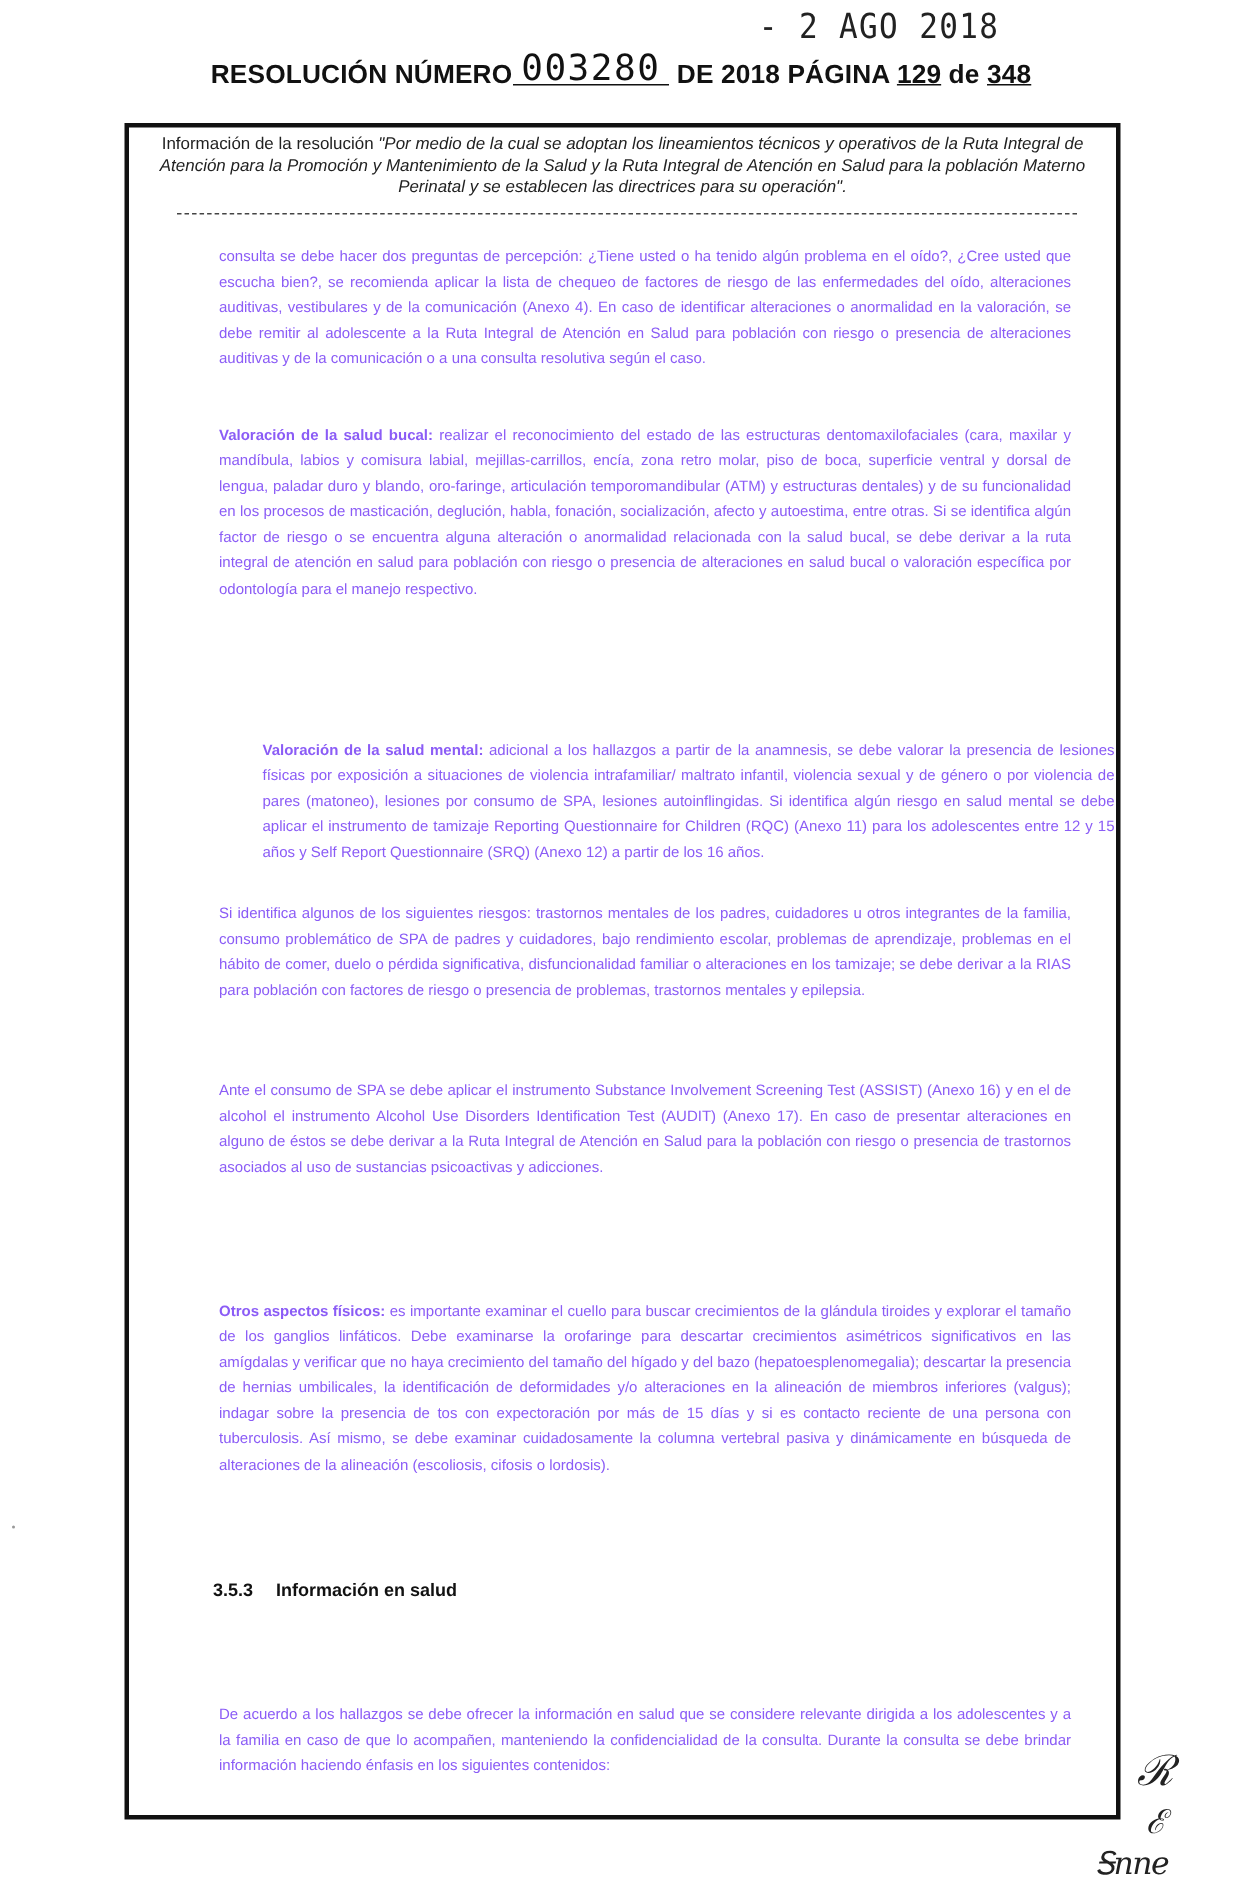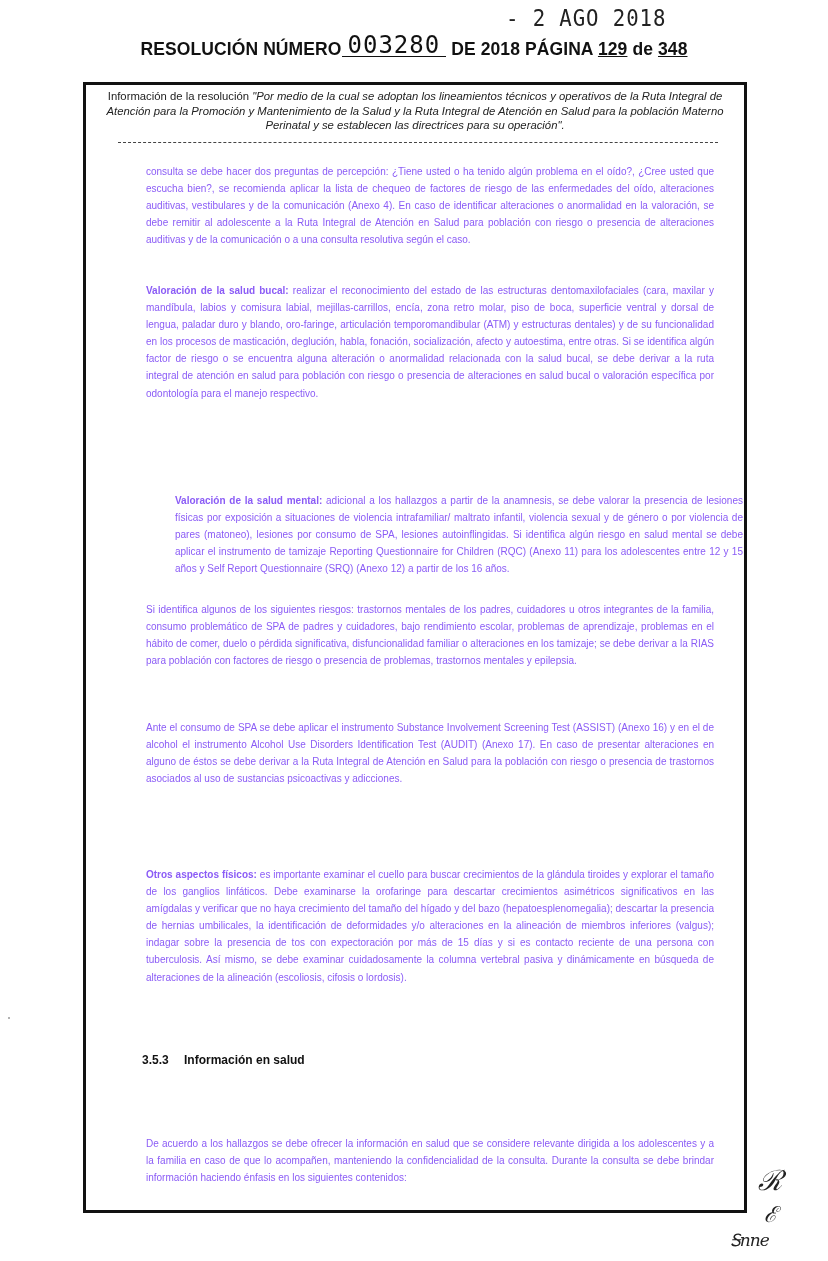"Ꭶnne" div.hand { font-size: 17px -> 21px }
